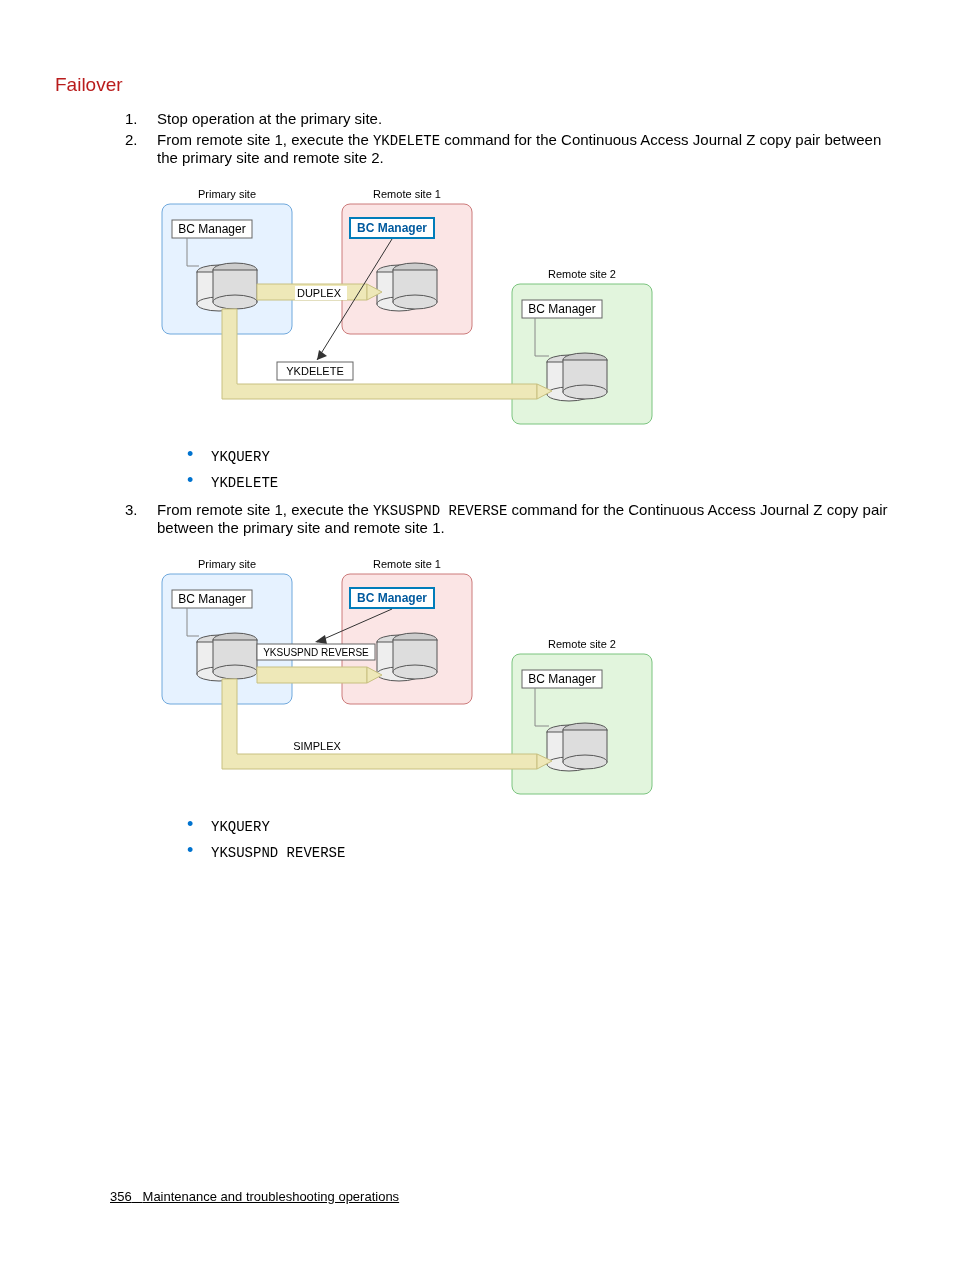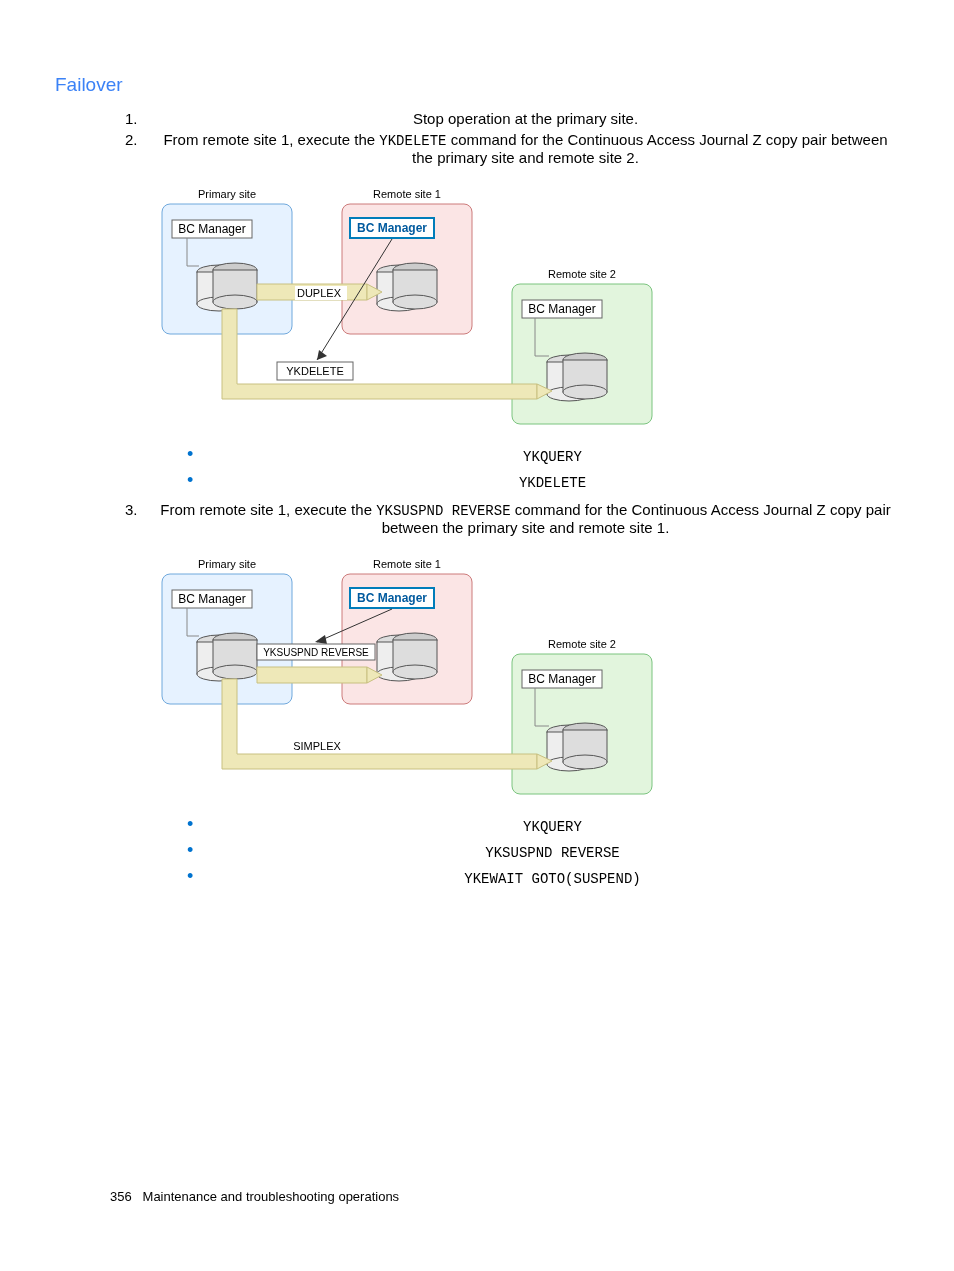"Failover" .heading { color: #3b82f6 -> #b91c1c }
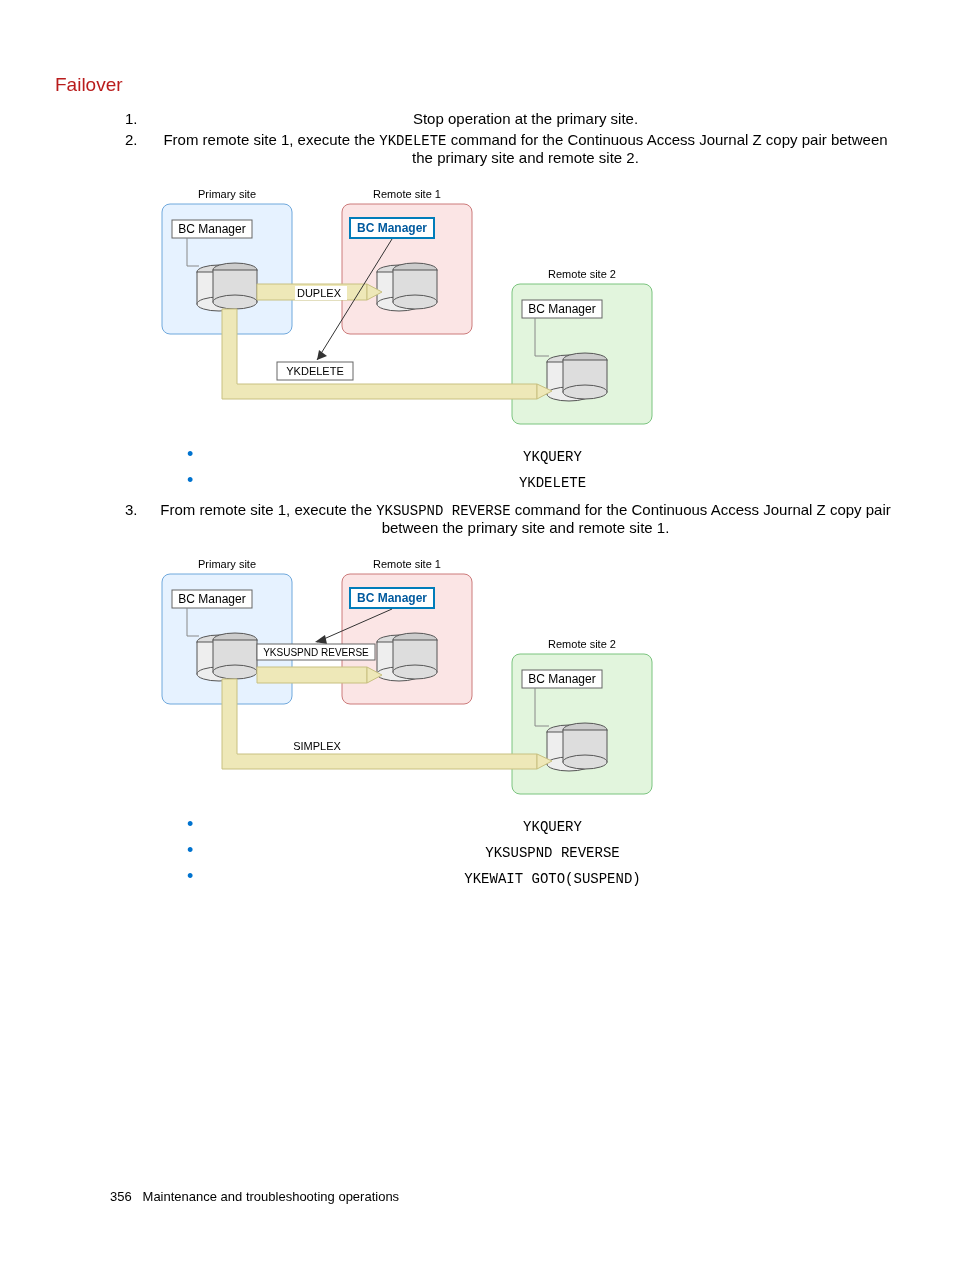"Stop operation at the primary" ol.main-list { text-align: center -> none }
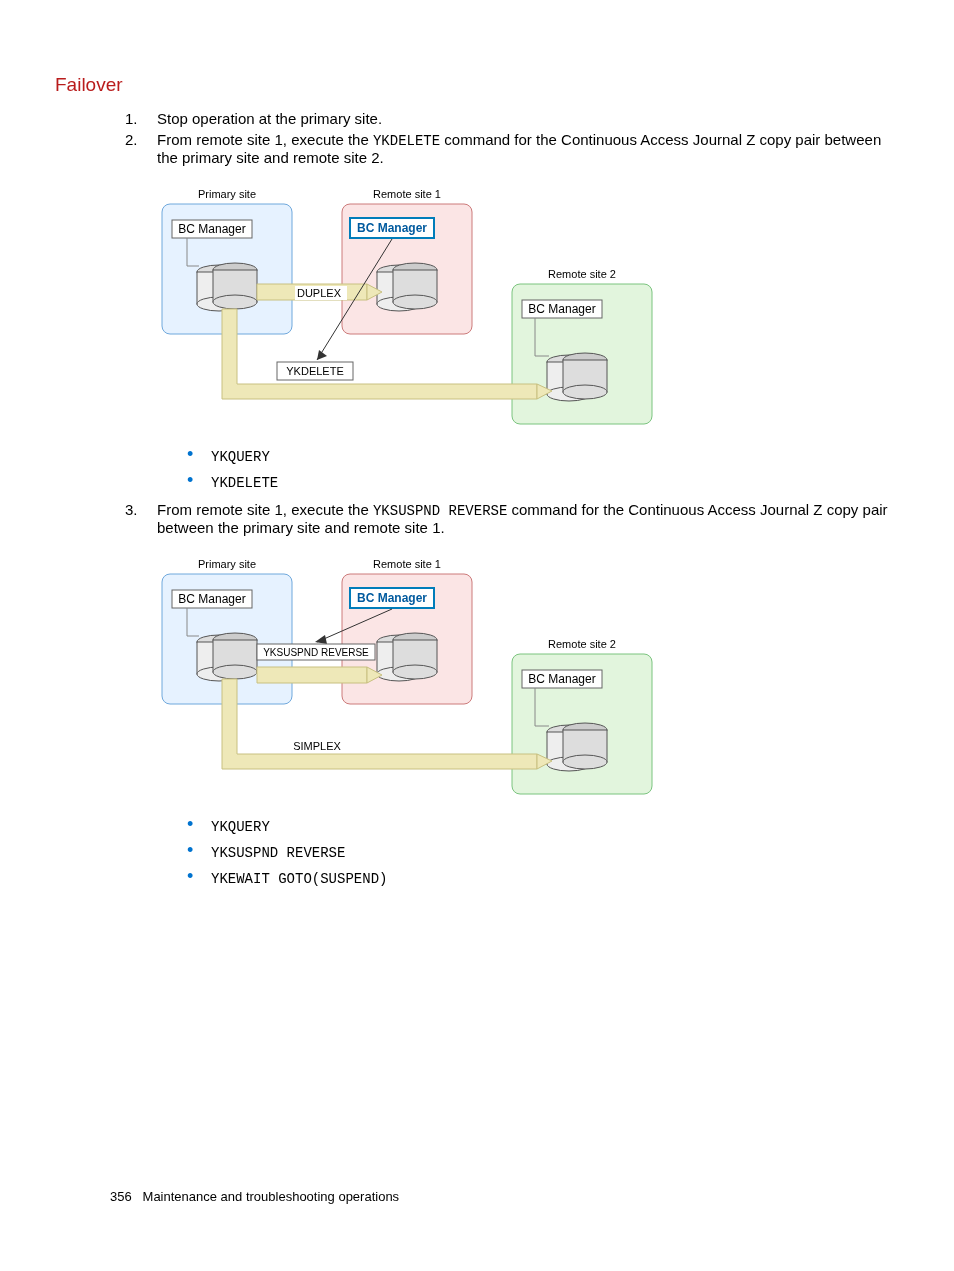"YKEWAIT GOTO(SUSPEND)" li { html: <li><span>YKEWAIT GOTO(SUSPEND)</span></li> -> none }
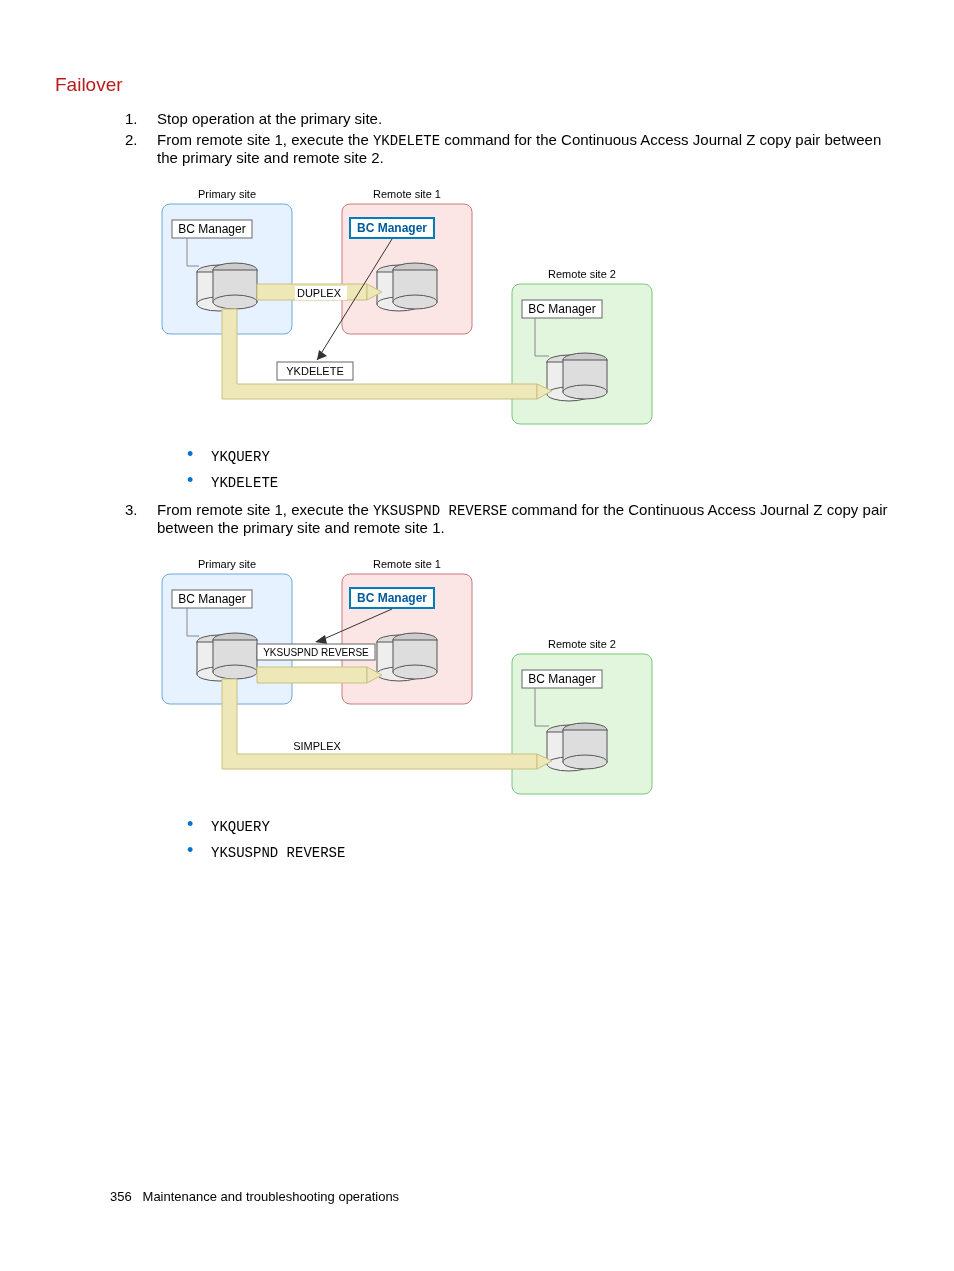"356 Maintenance and troubleshooting" .footer { text-decoration: none -> underline }
